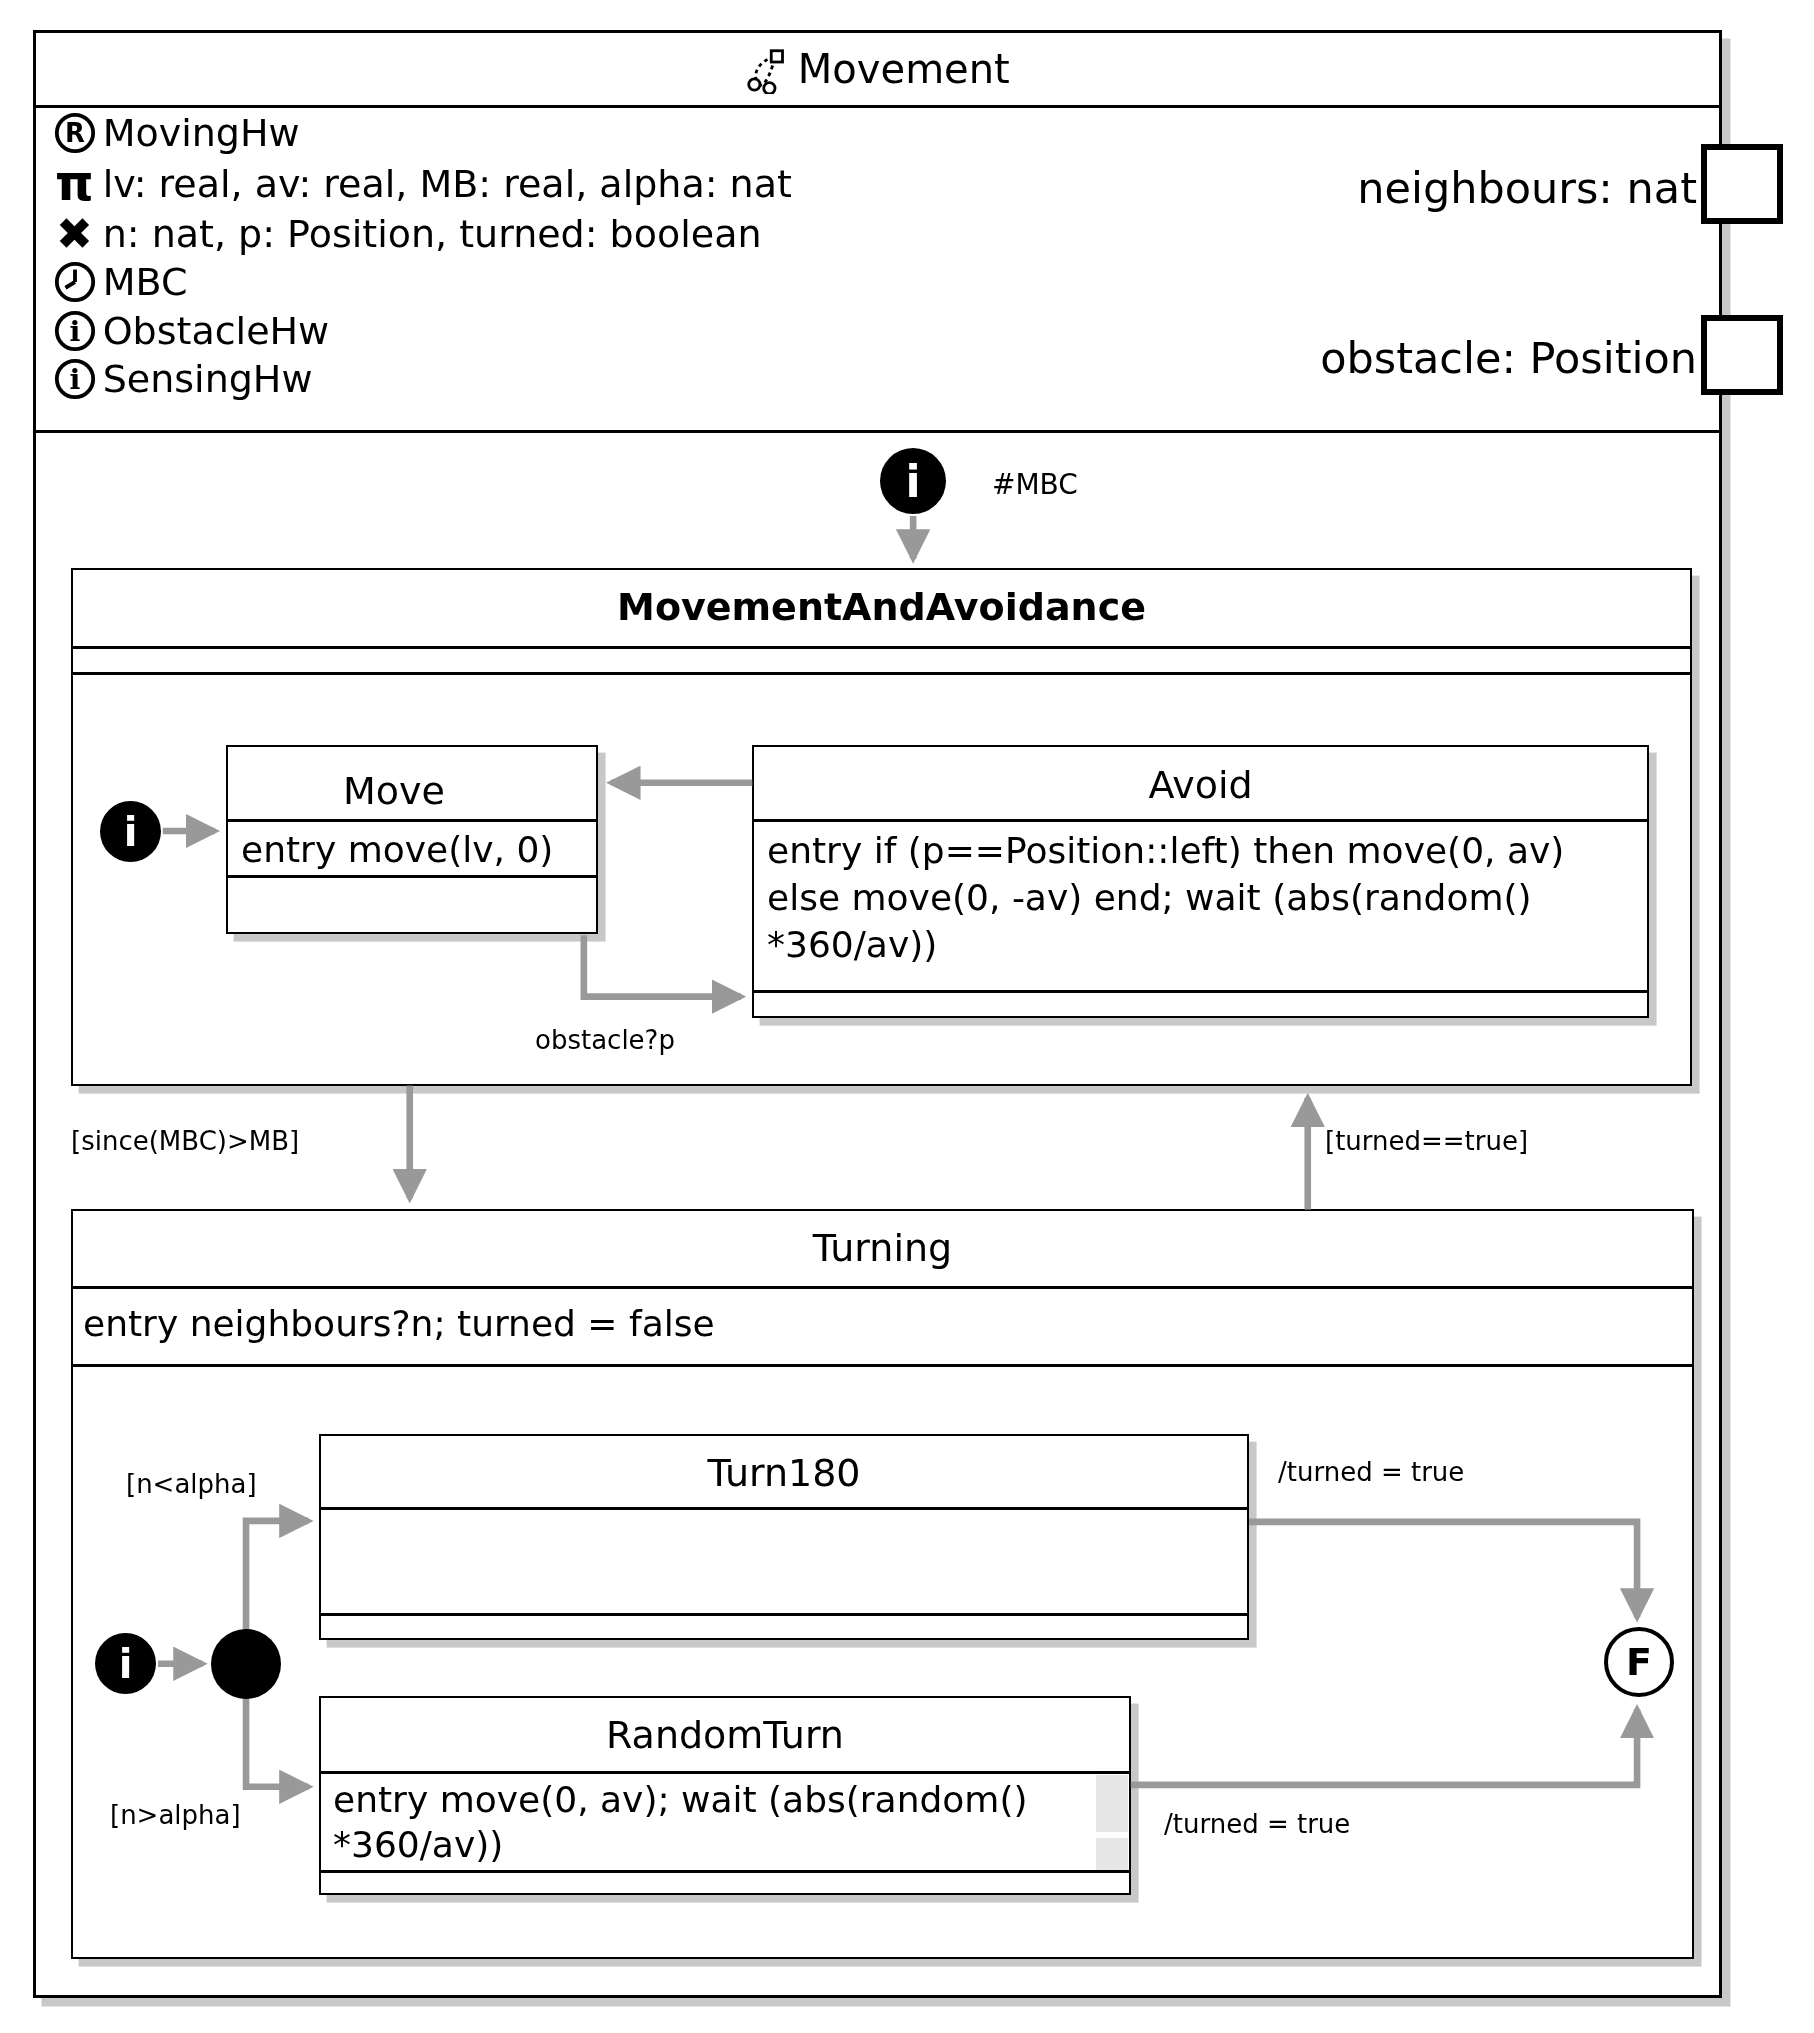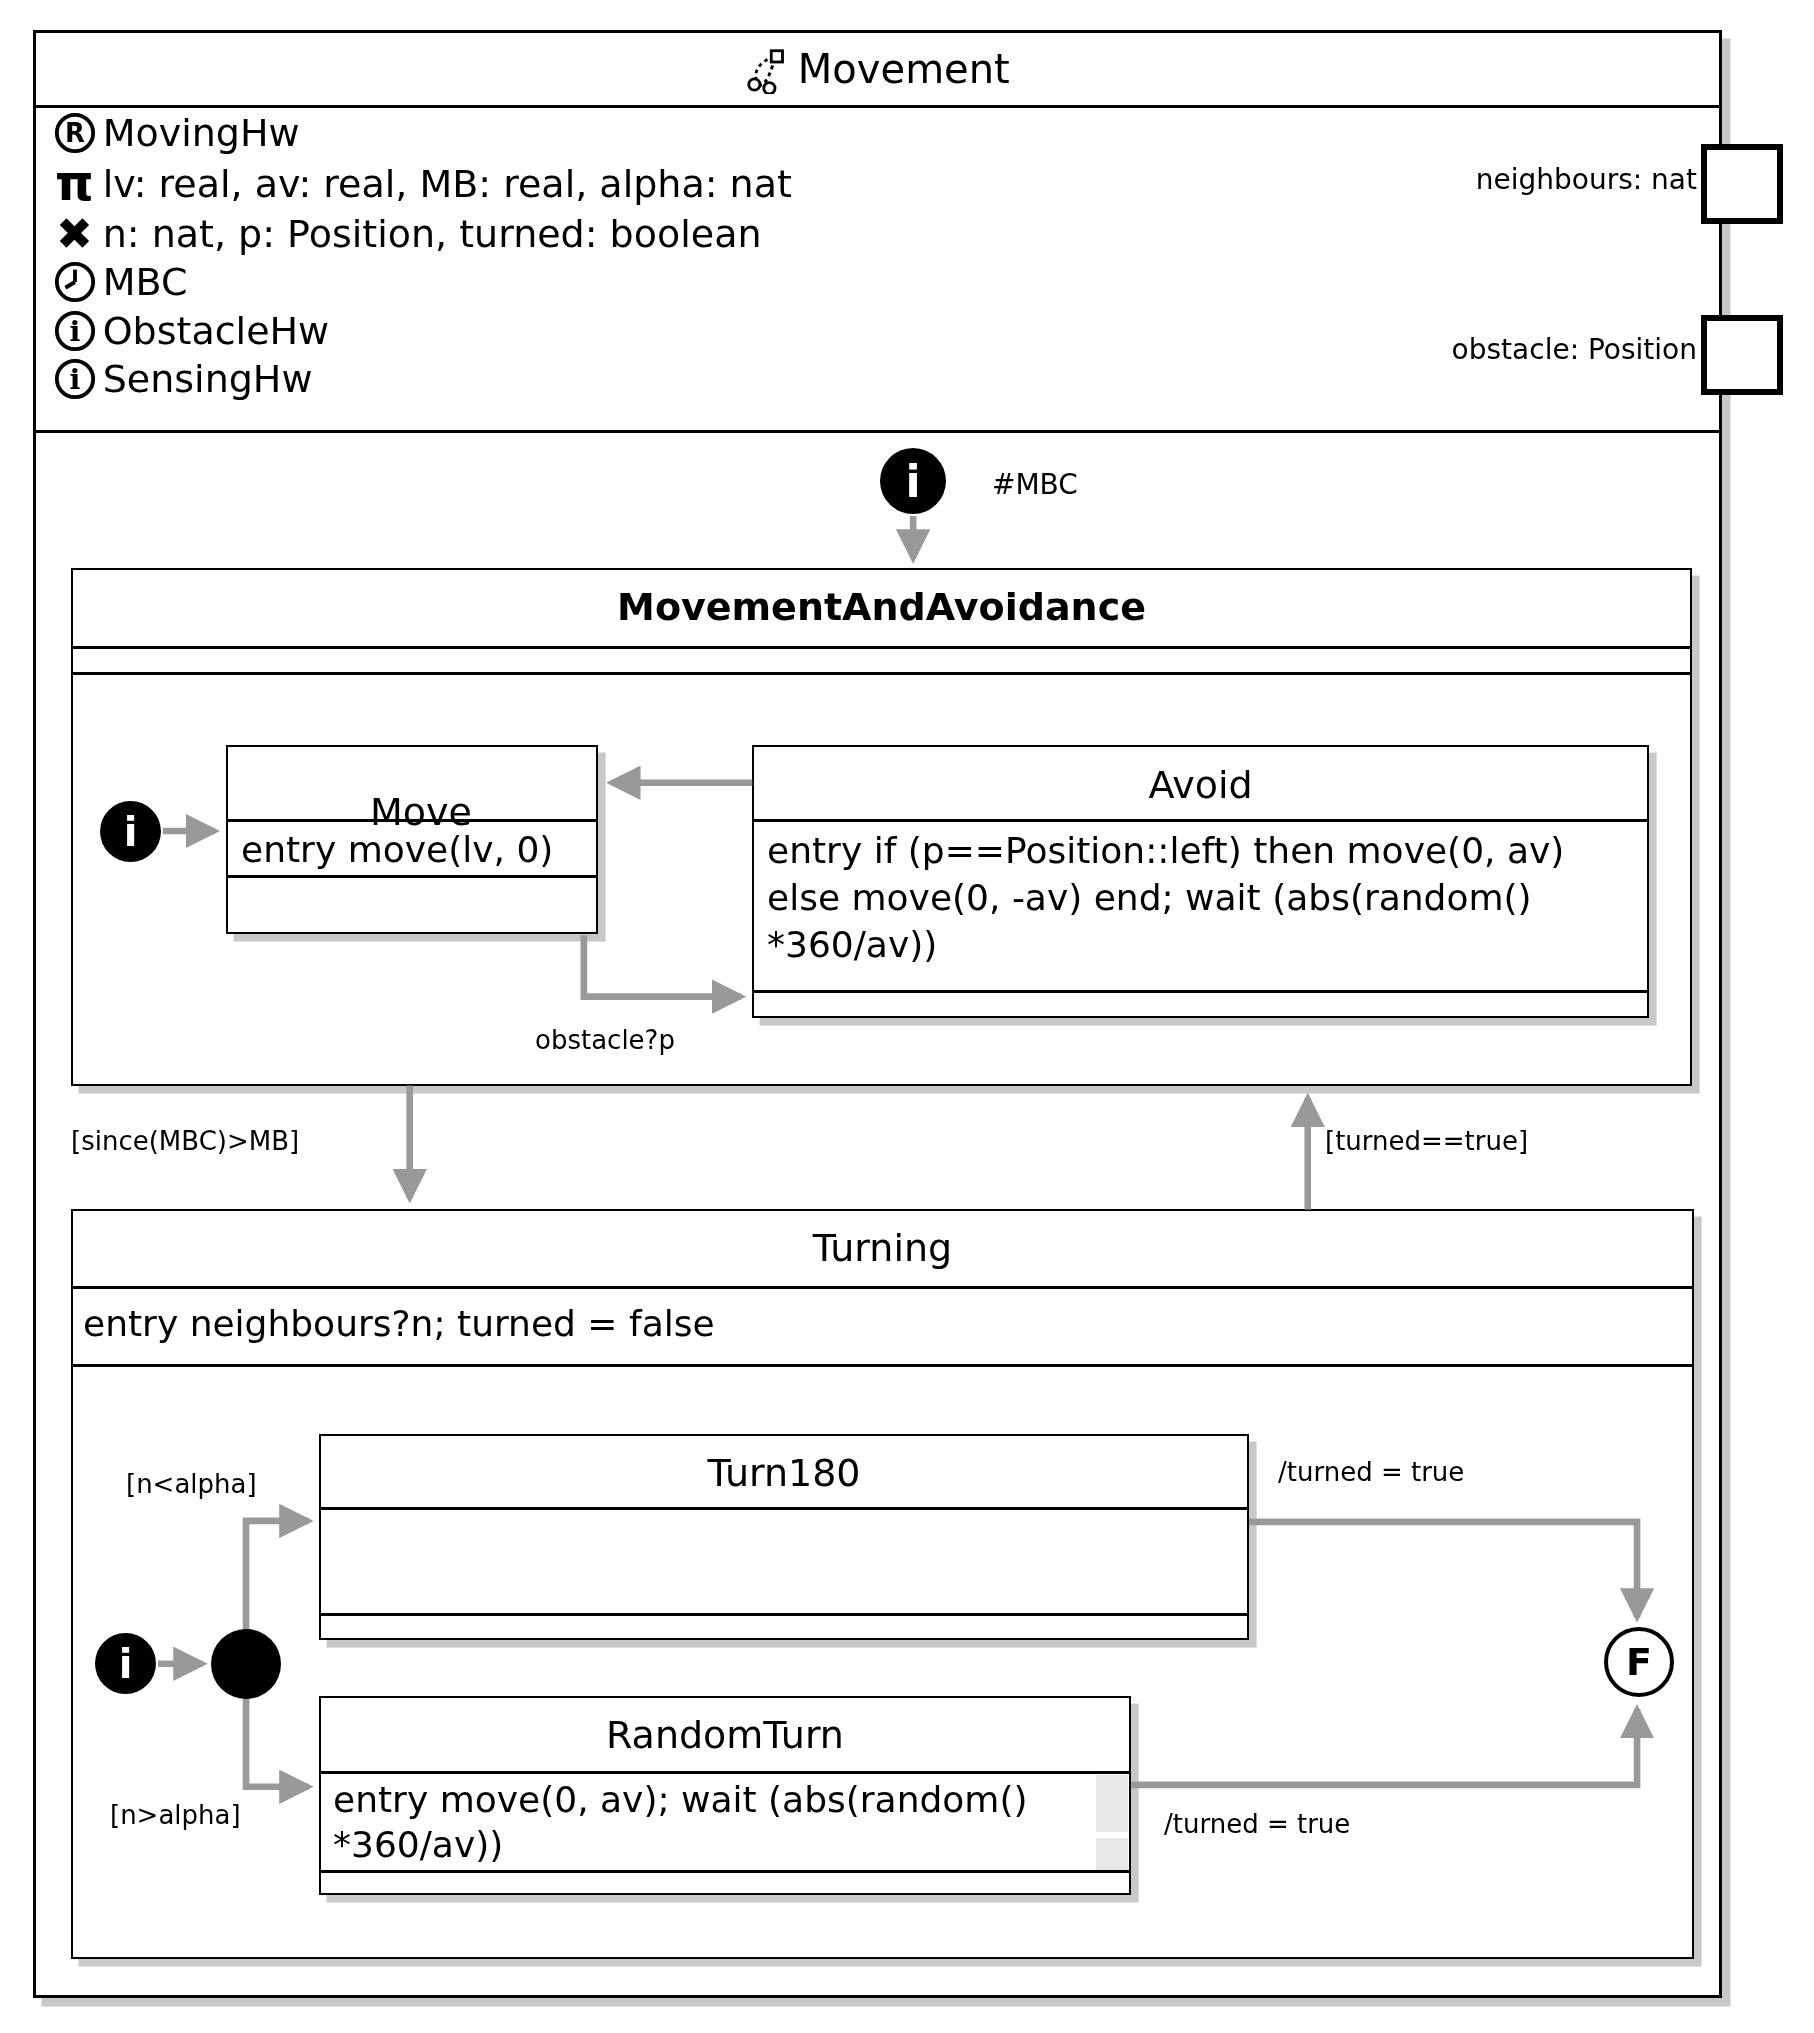"neighbours: nat" .evtlbl { font-size: 28px -> 43px }
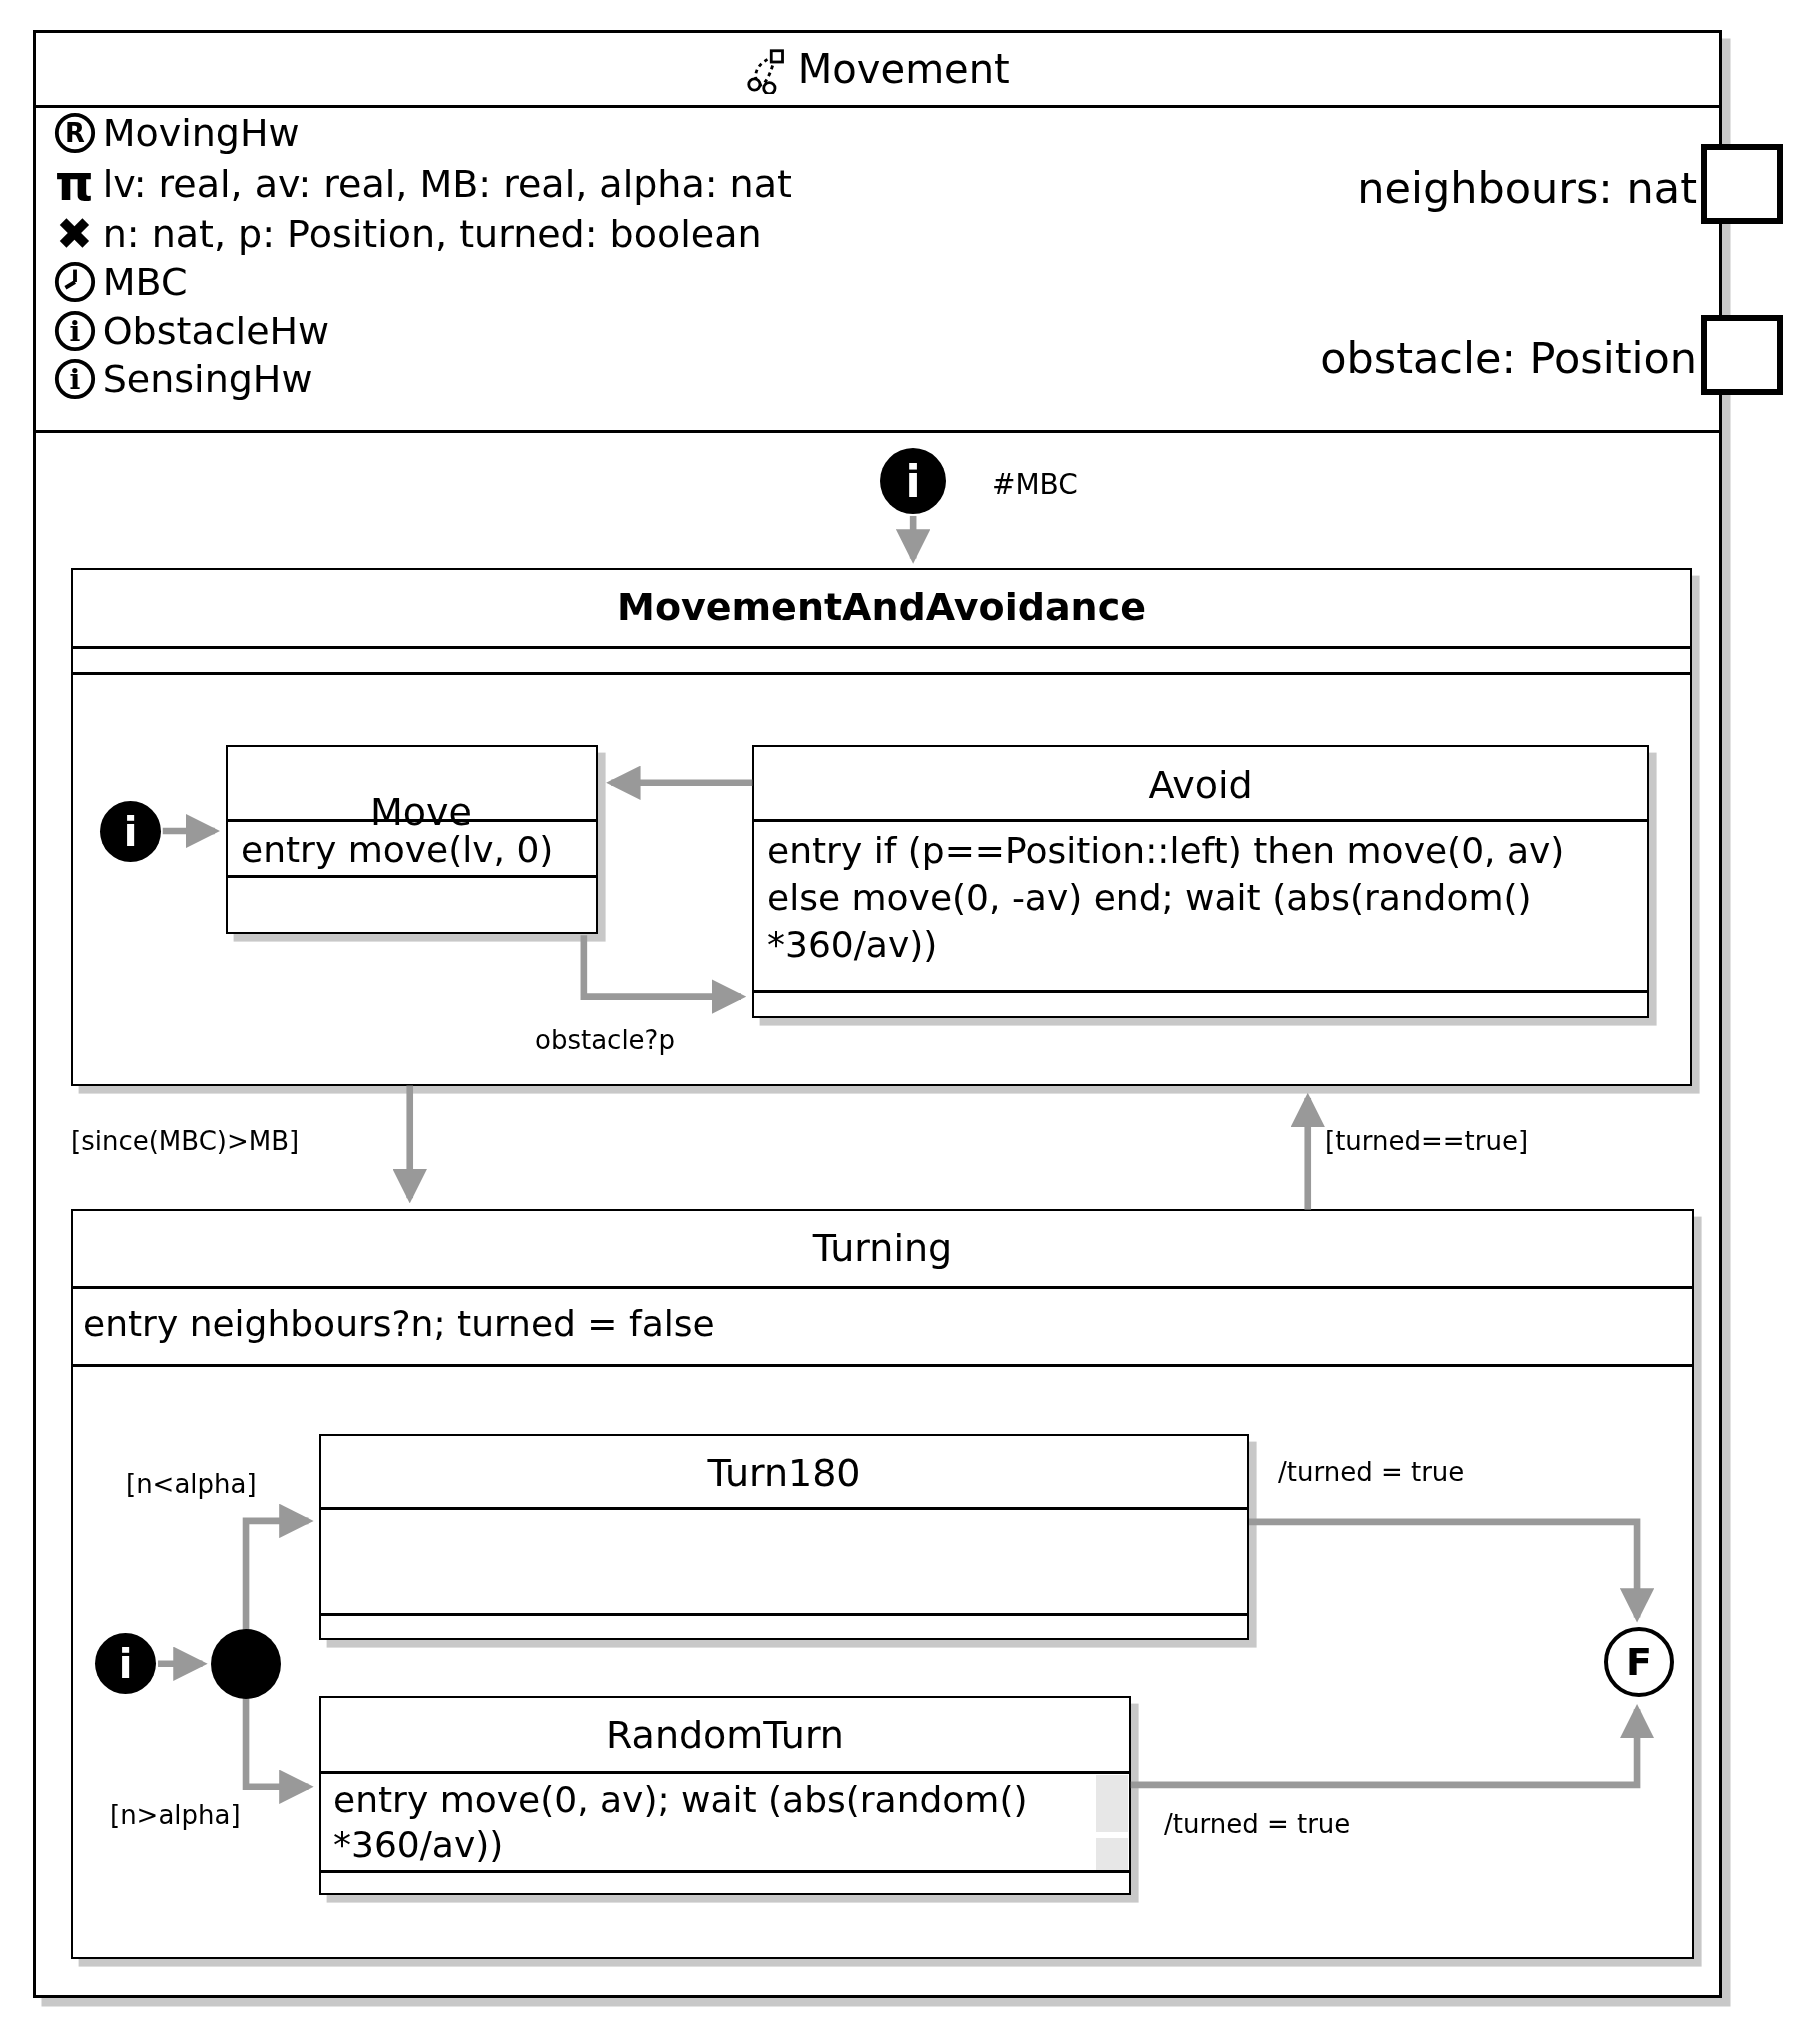"Move" div.title { margin-left: 27px -> none; top: 790px -> 769px }
